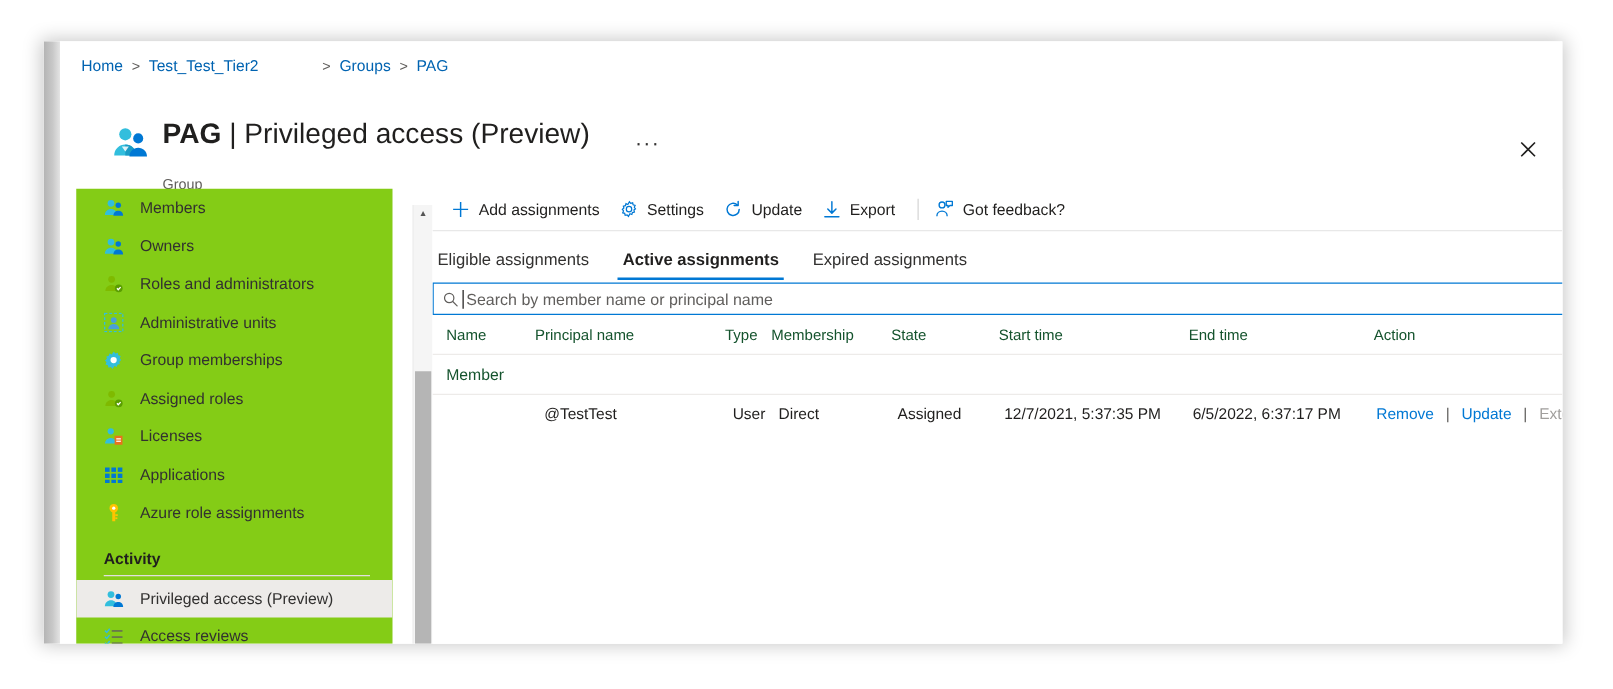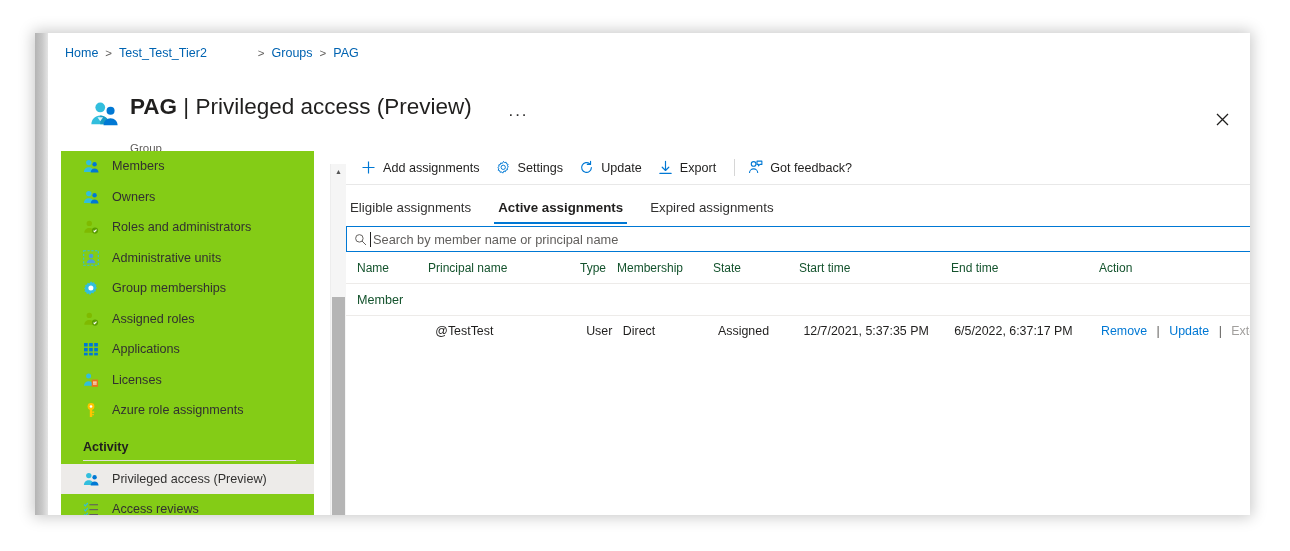"Applications" div.nav-item { order: before "Licenses" -> after "Licenses" }
